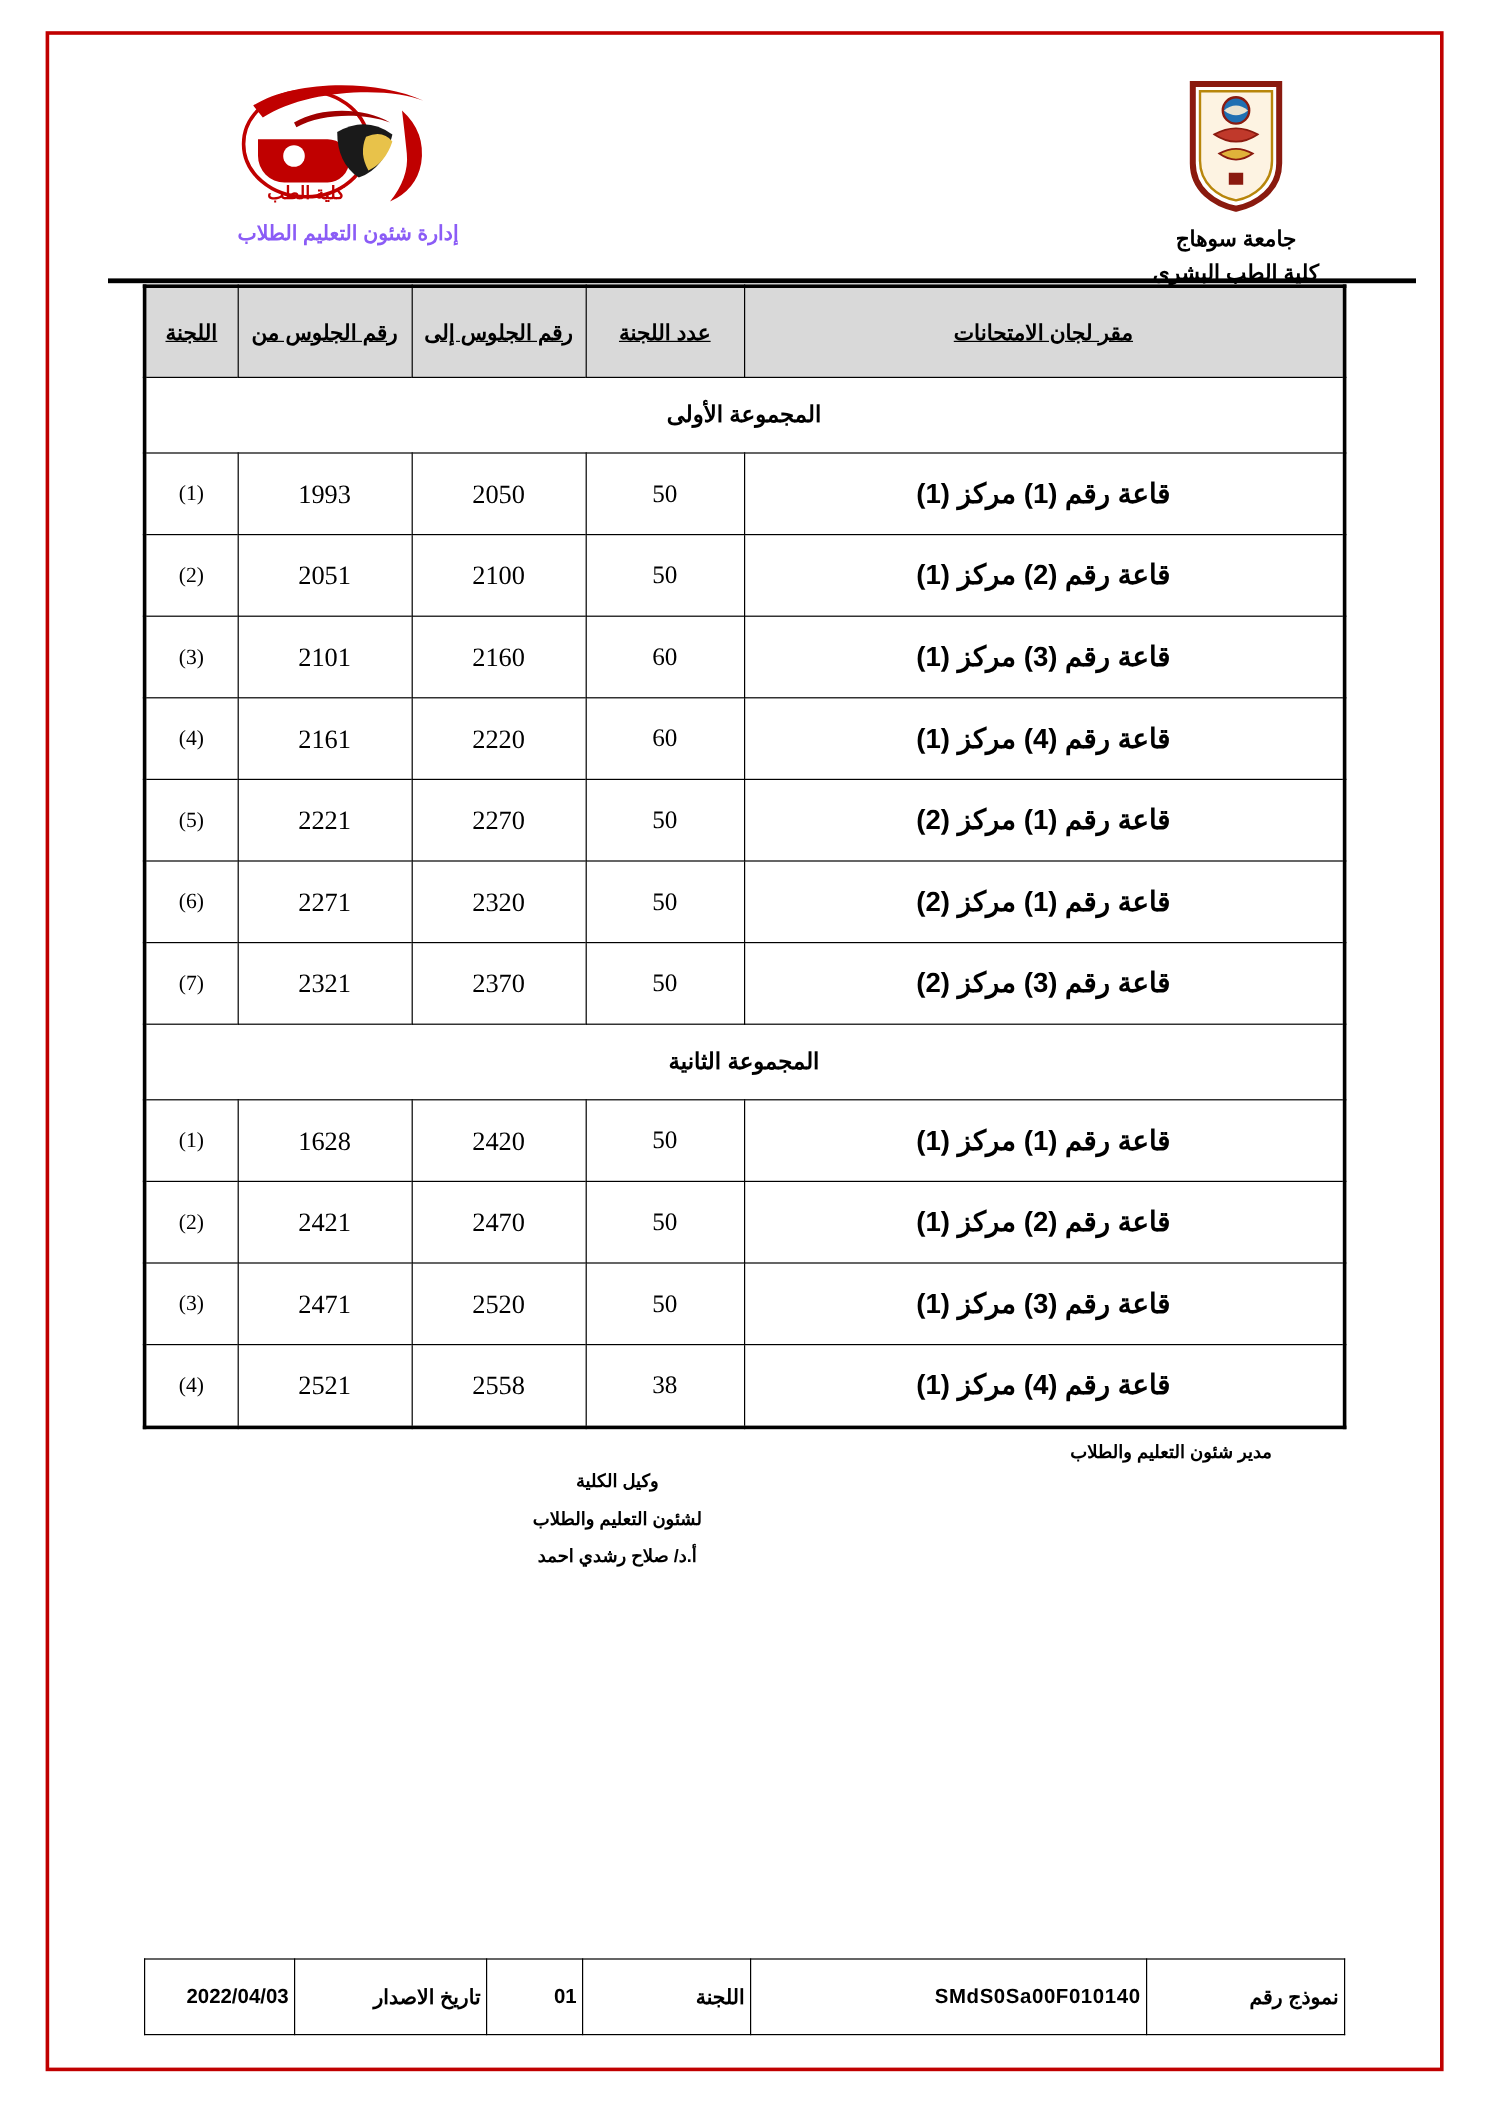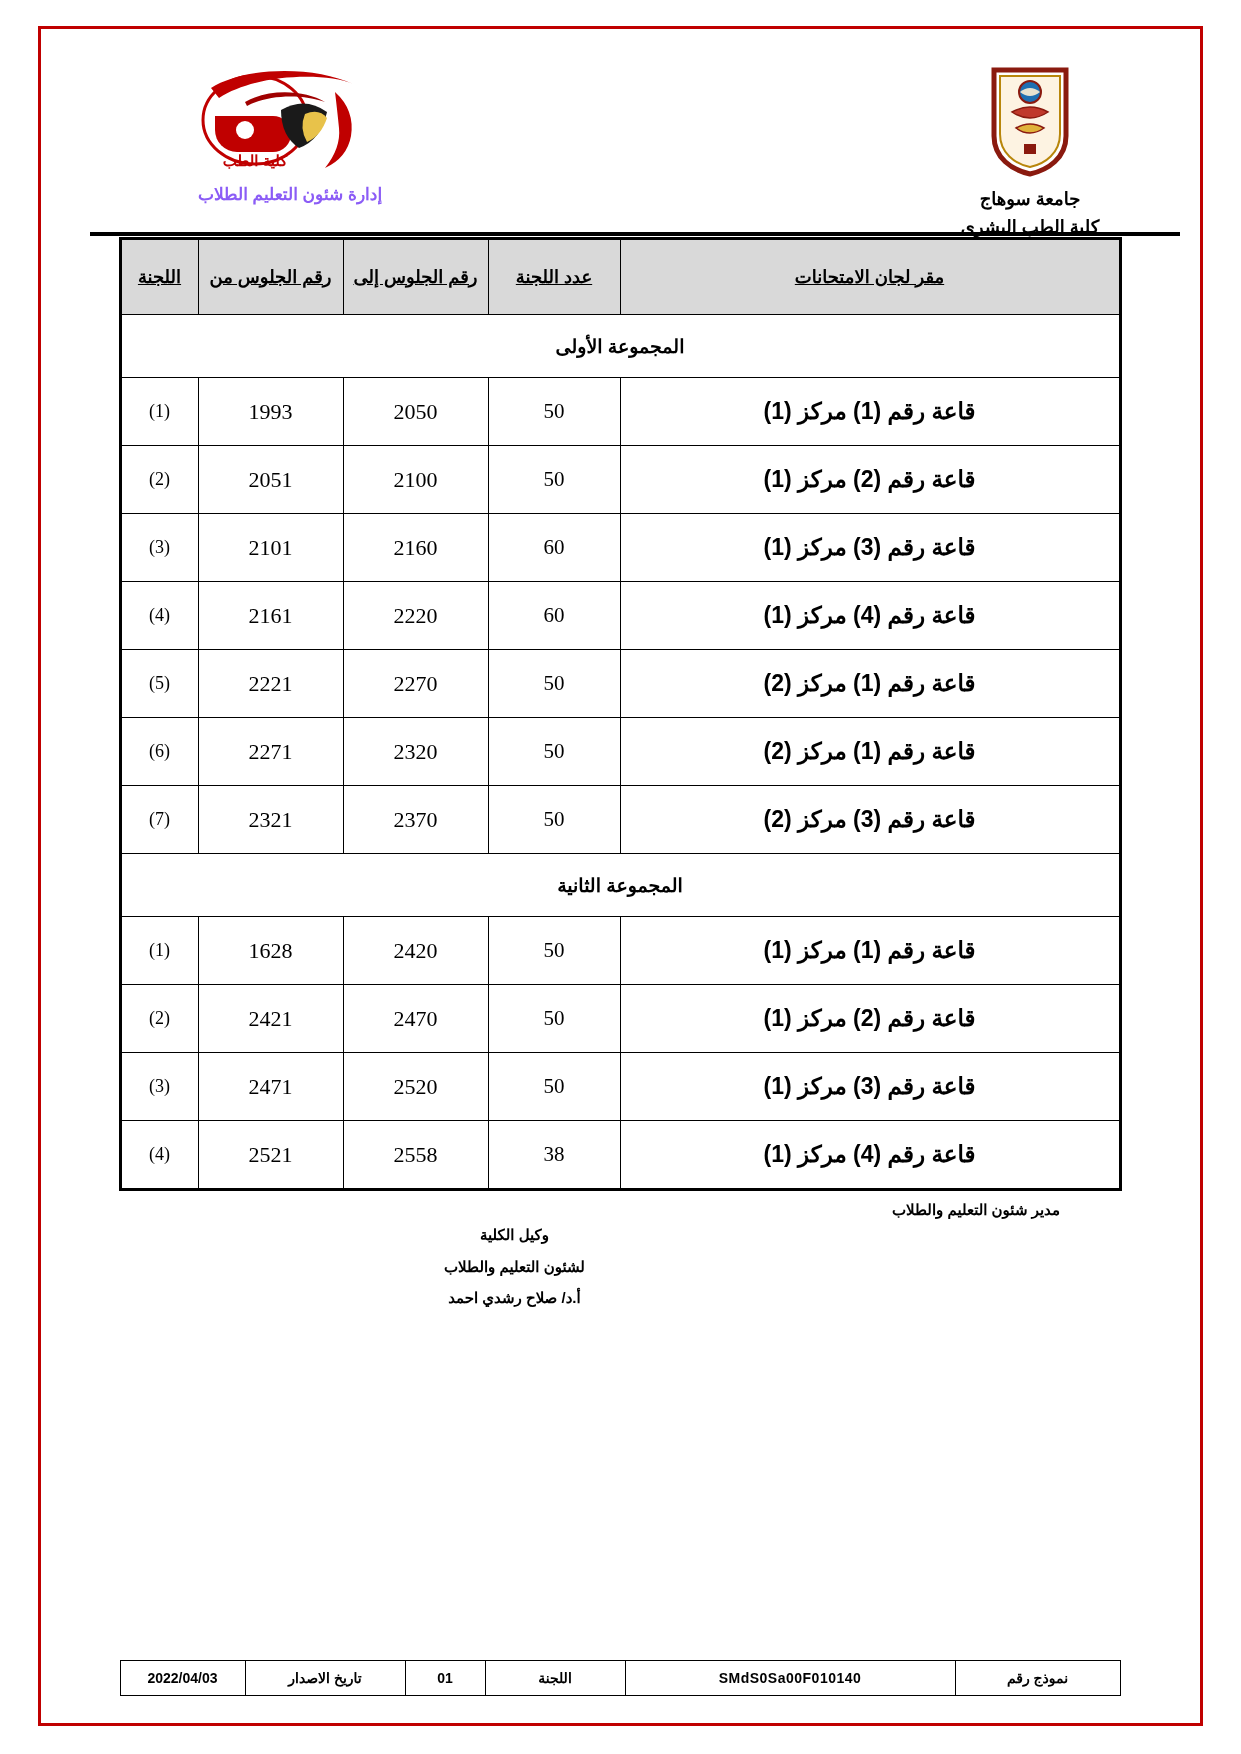"2022/04/03" table.footer-tbl td { font-size: 14px -> 17px; padding: 0 4px -> 14px 4px; text-align: center -> none }
